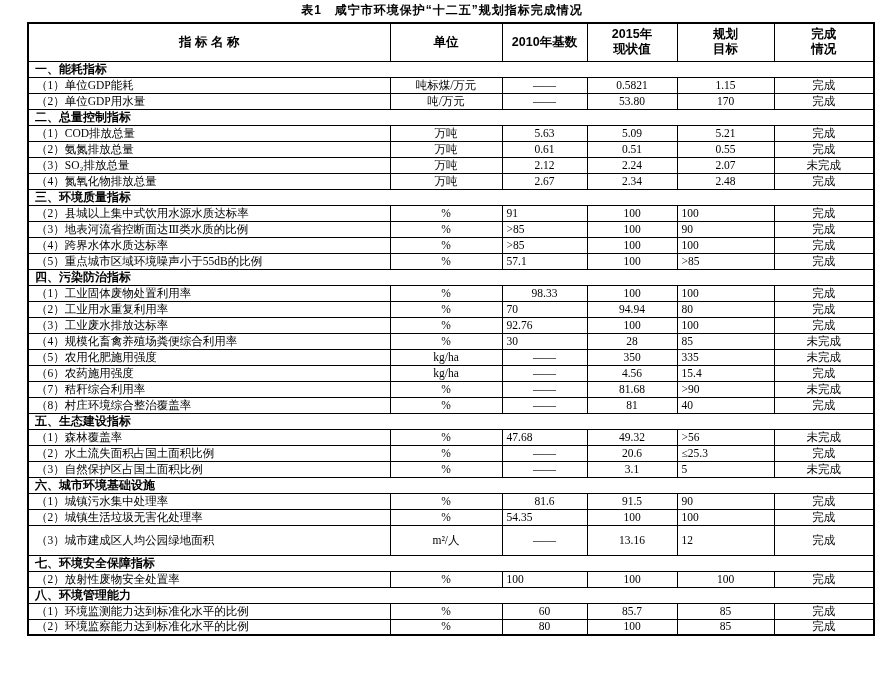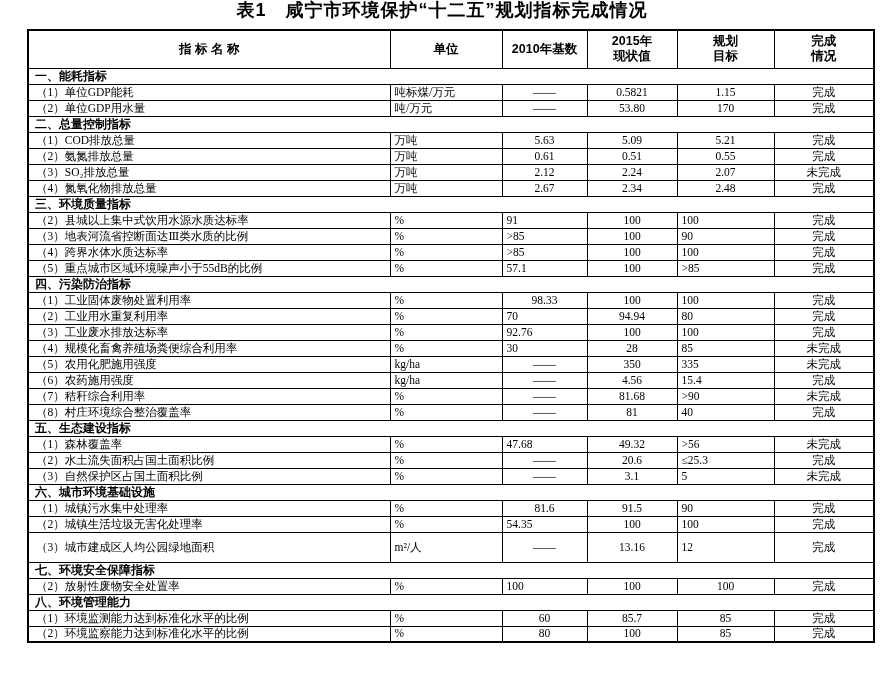"表1 咸宁市环境保护“十二五”规划指标完成情况" .doc-title { font-size: 18px -> 12px }
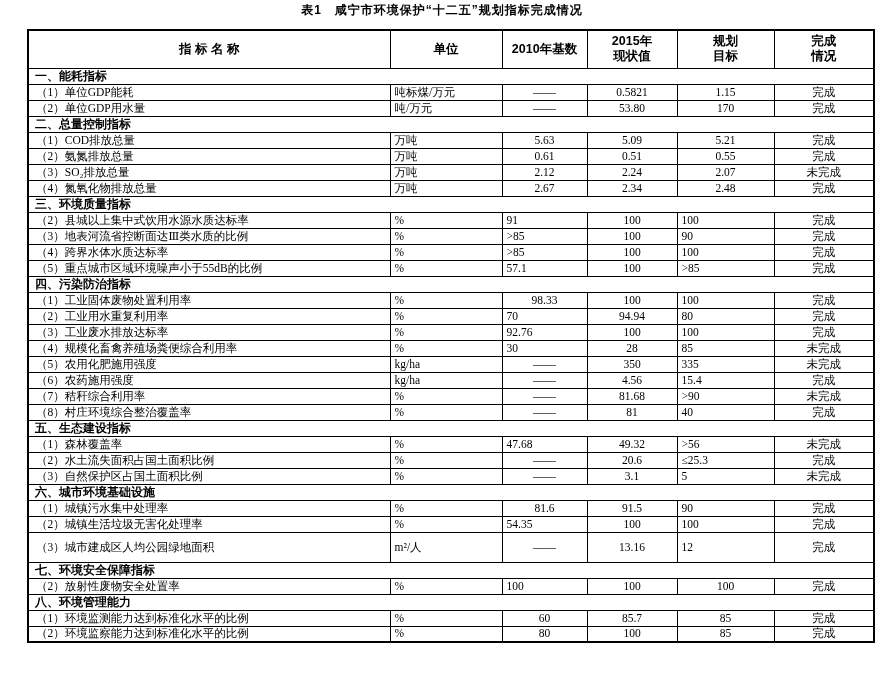"指 标 名 称" table.tbl { margin-top: 10px -> 3px }
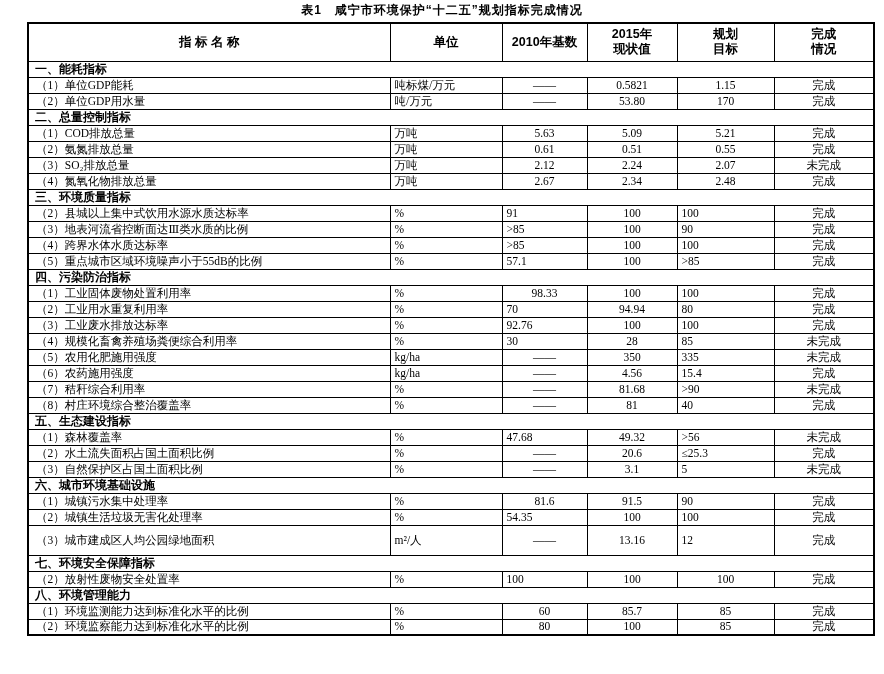"吨标煤/万元" td.c-unit { text-align: none -> center }
